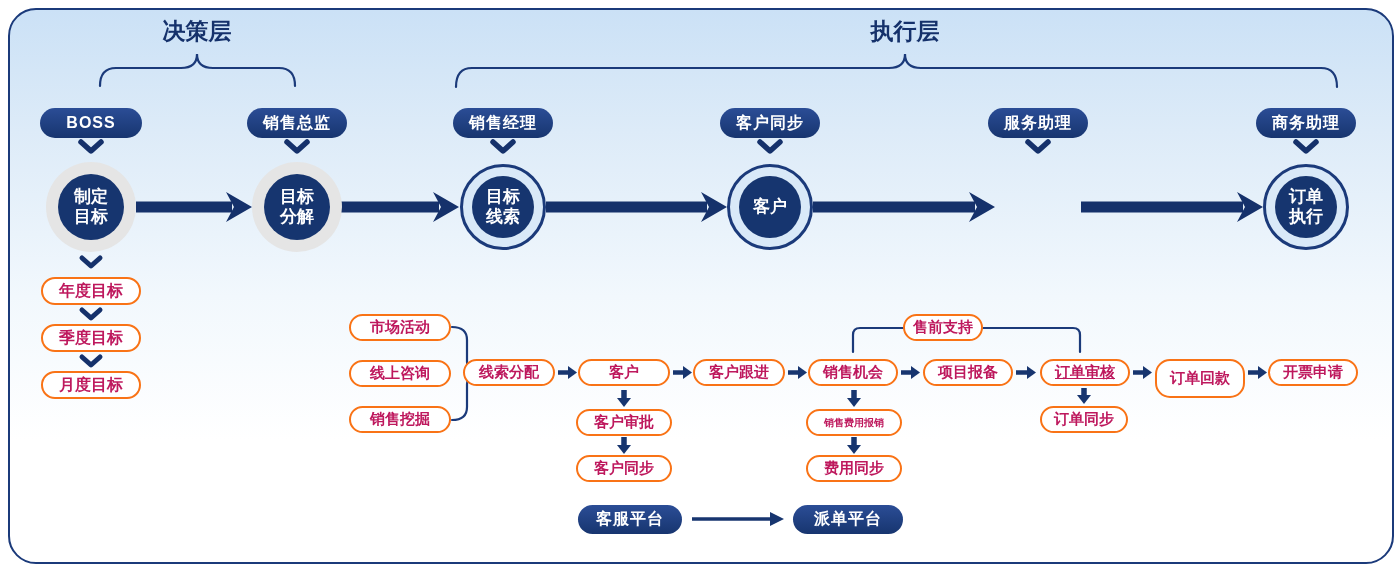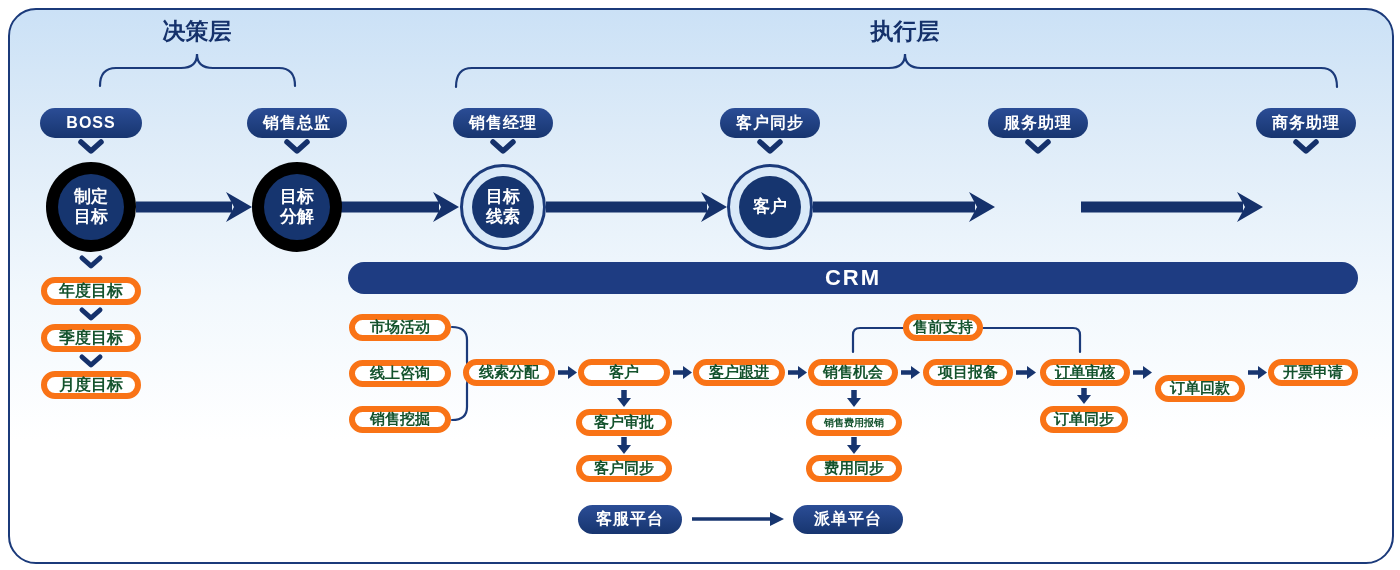"制定" .circle-outer-bright { background: #000000 -> #e5e5e5 }
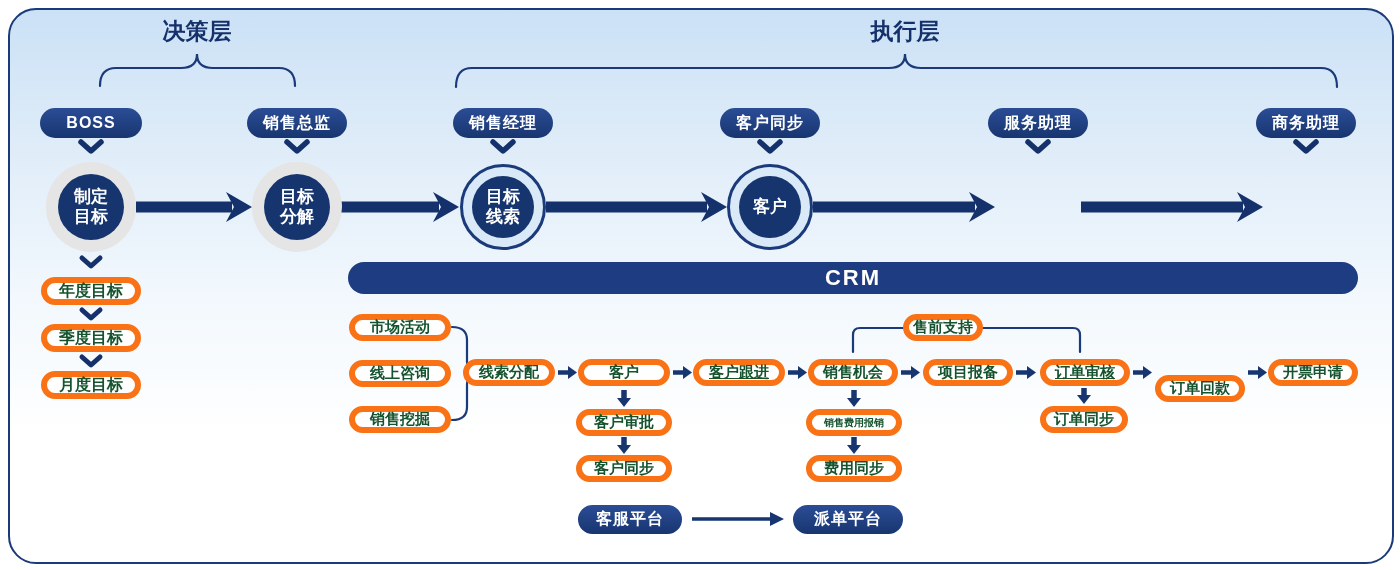"订单" div.abs { html: none -> <div> <div> <span>订单 执行</span> </div> </div> }
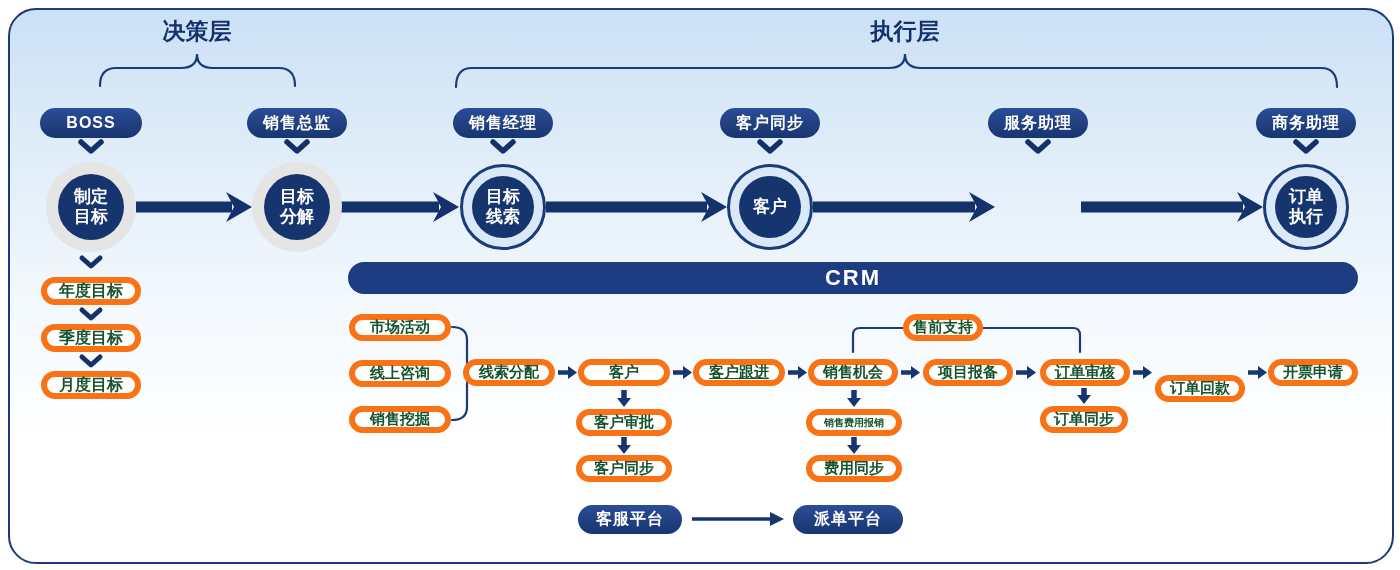"年度目标" .outline-pill { border: 6px solid #f97316 -> 2px solid #f97316; color: #14532d -> #be185d }
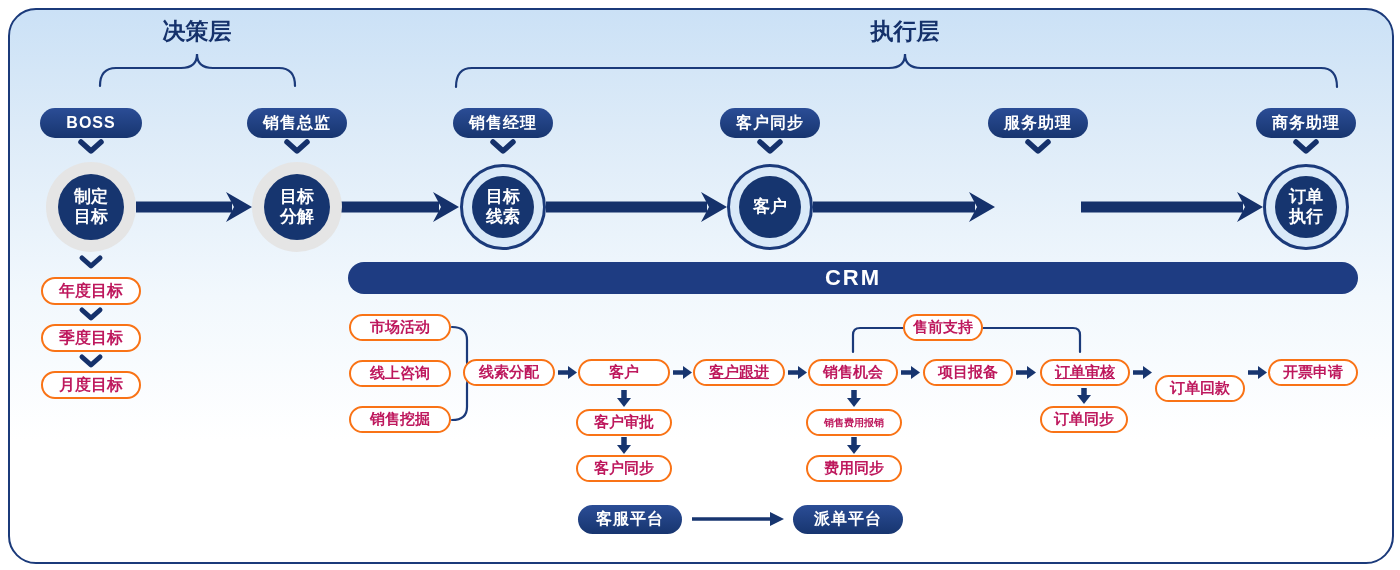"CRM" div.abs { html: <div>CRM</div> -> none }
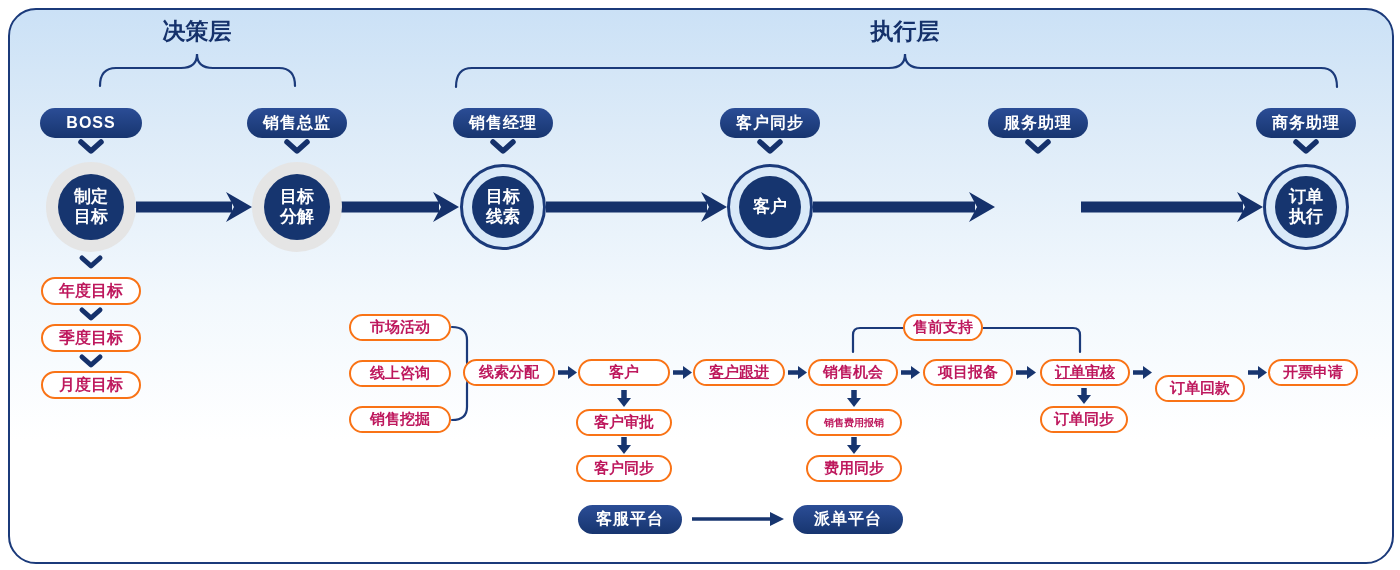"客户跟进" div.abs { text-decoration: underline -> none }
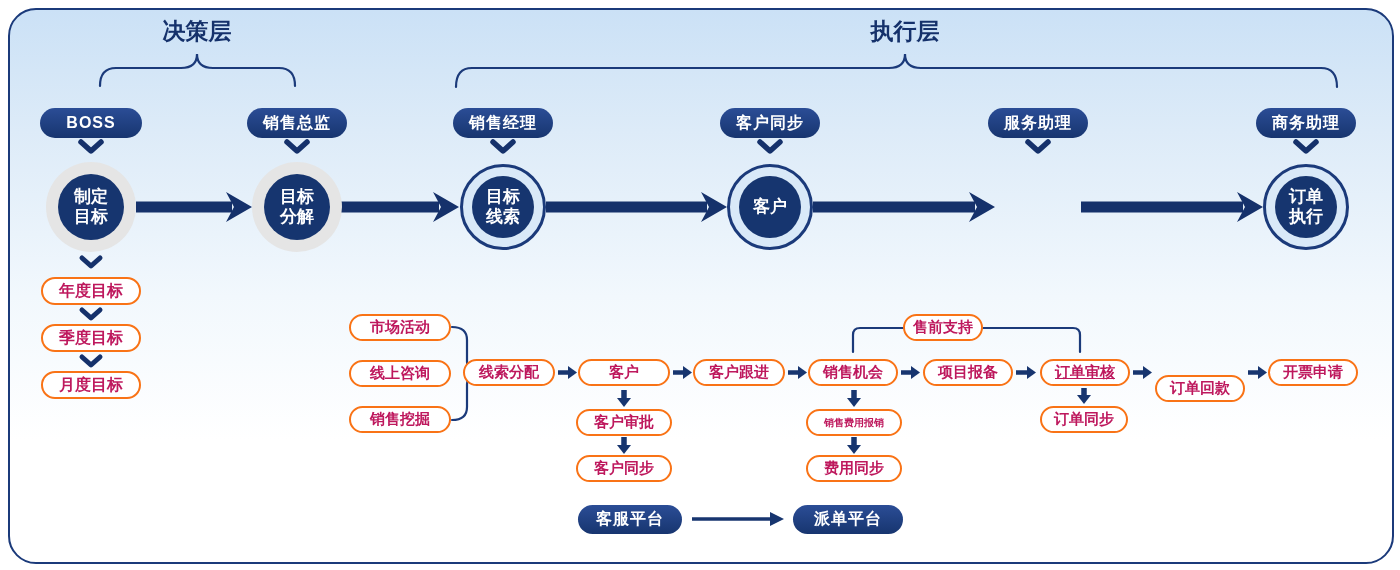"订单回款" div.abs { height: 27px -> 39px; margin-top: 16px -> none }
